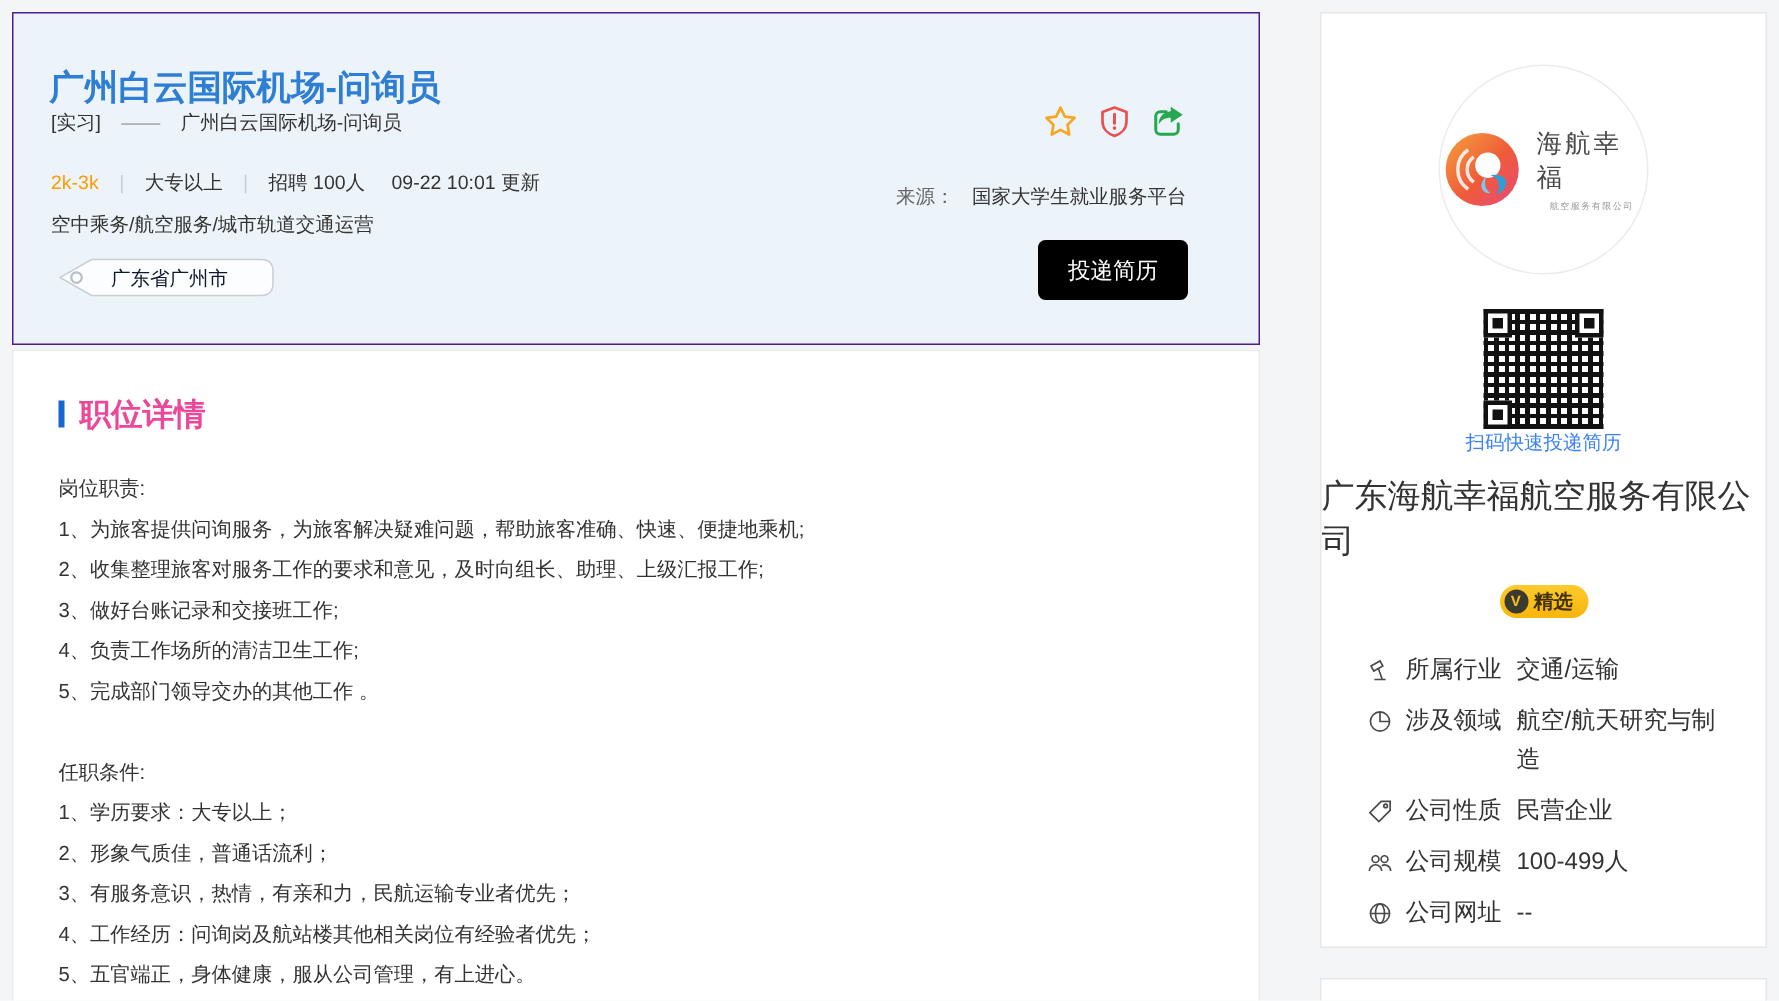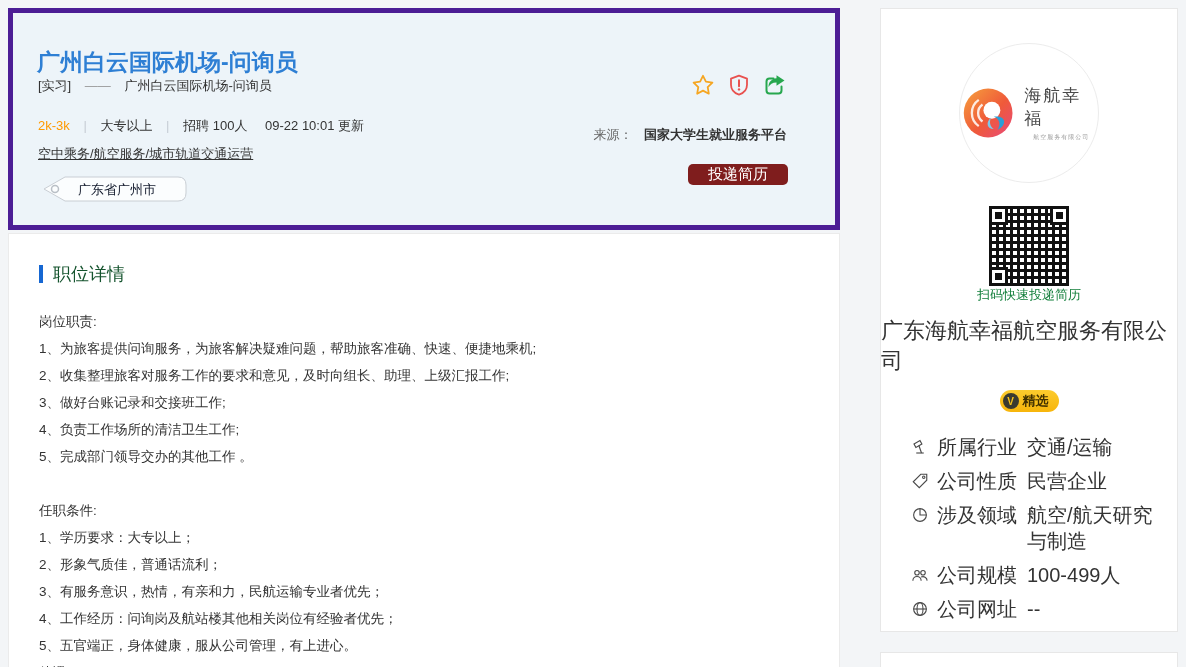"广州白云国际机场-问询员" .header-card { border: 5px solid #4c1d95 -> 1px solid #4c1d95 }
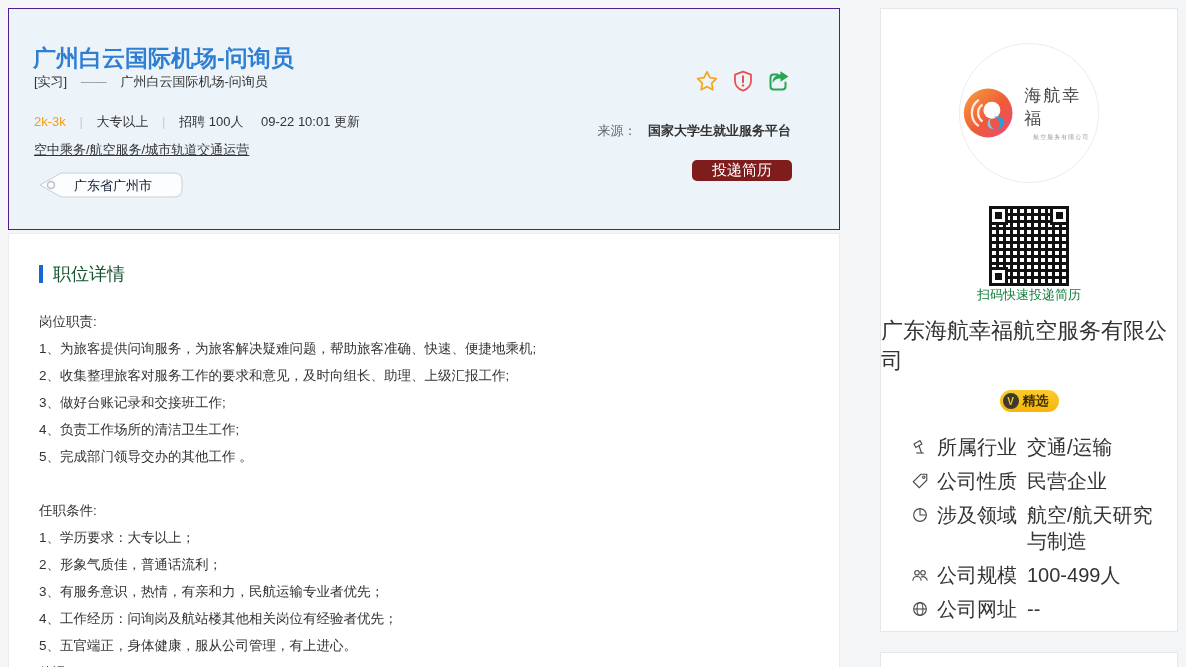"国家大学生就业服务平台" .source-value { font-weight: bold -> none }
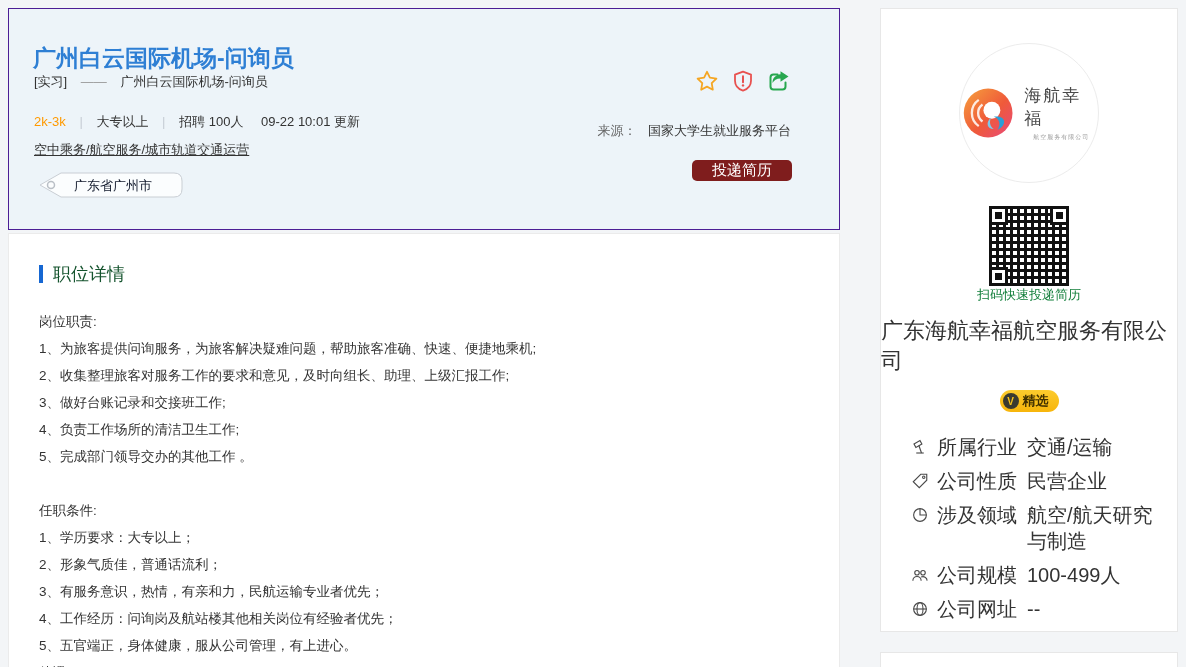"空中乘务/航空服务/城市轨道交通运营" .cat-row { text-decoration: underline -> none }
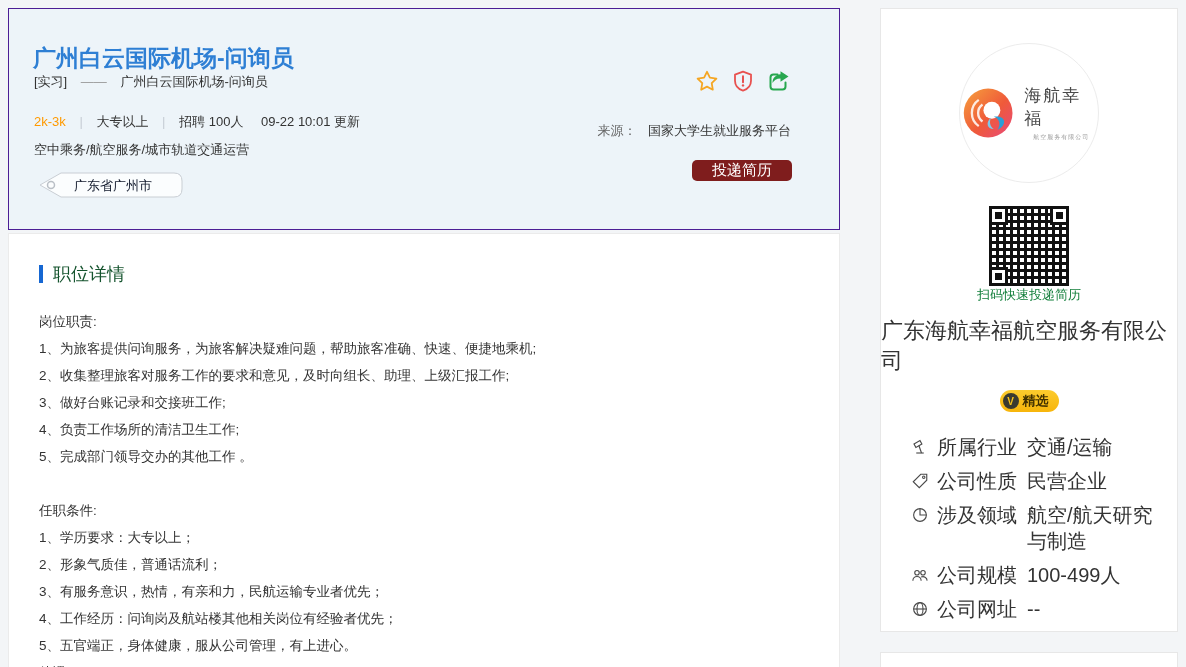"投递简历" .apply-btn { background: #7f1d1d -> #000000; height: 21px -> 40px }
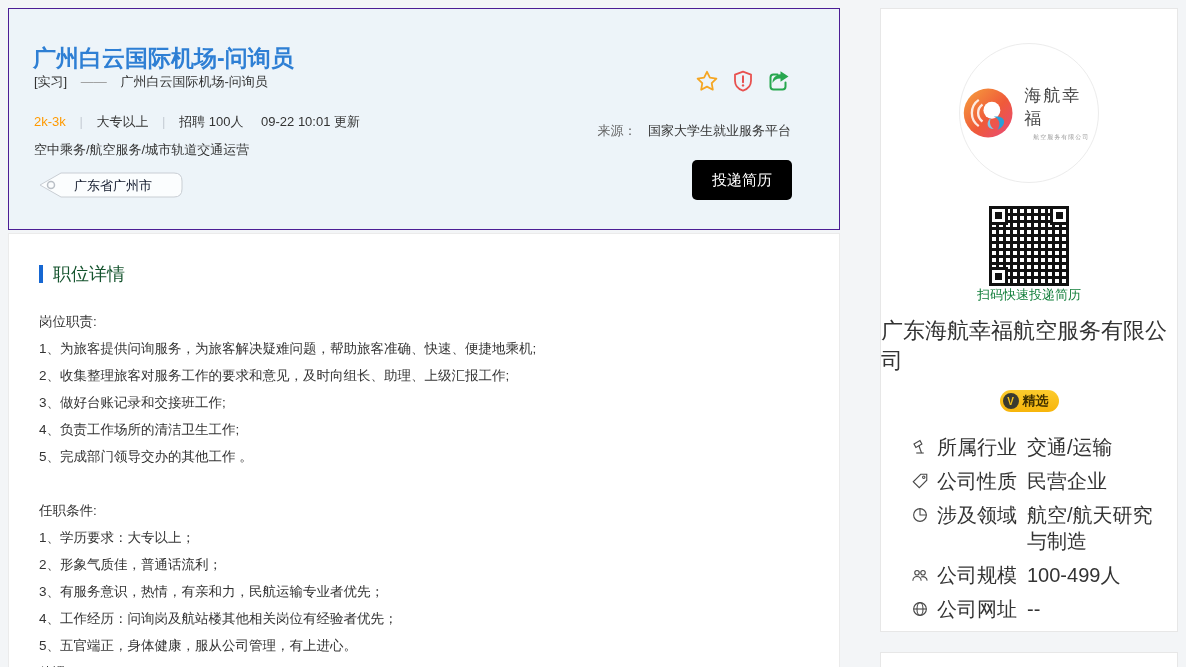"职位详情" .section-title { color: #14532d -> #ec4899; font-size: 18px -> 21px; font-weight: normal -> bold }
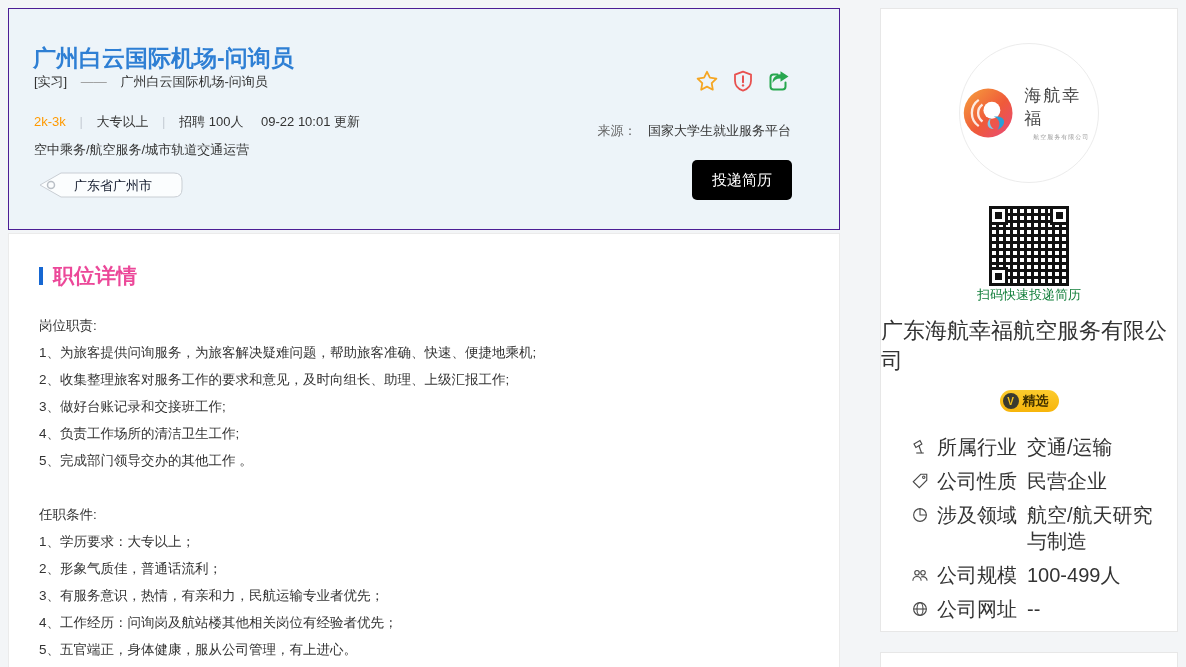"扫码快速投递简历" .qr-caption { color: #15803d -> #3b82f6 }
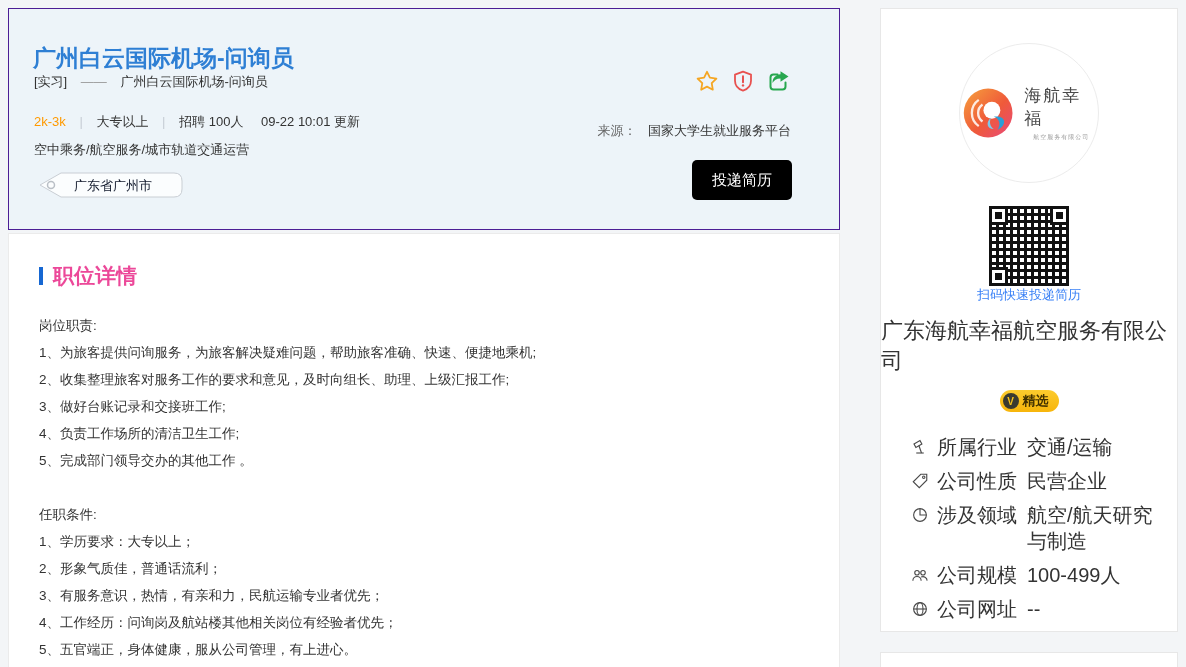"所属行业" .company-detail-row { font-size: 20px -> 16px }
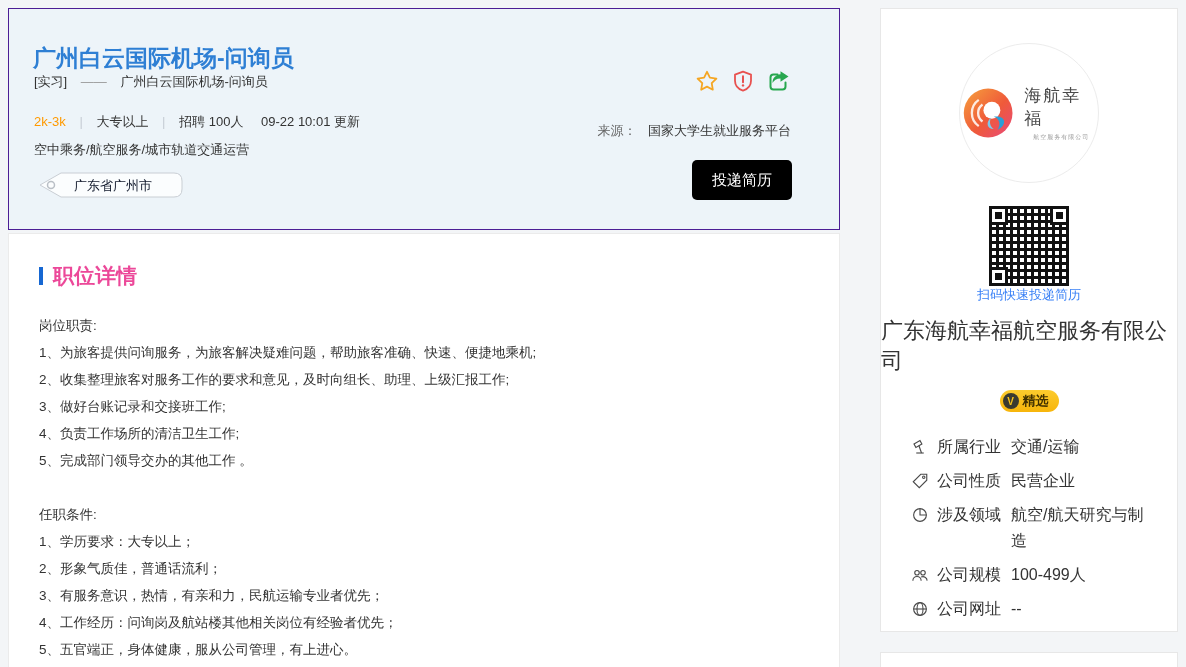"公司性质" div.company-detail-row { order: before "涉及领域" -> after "涉及领域" }
